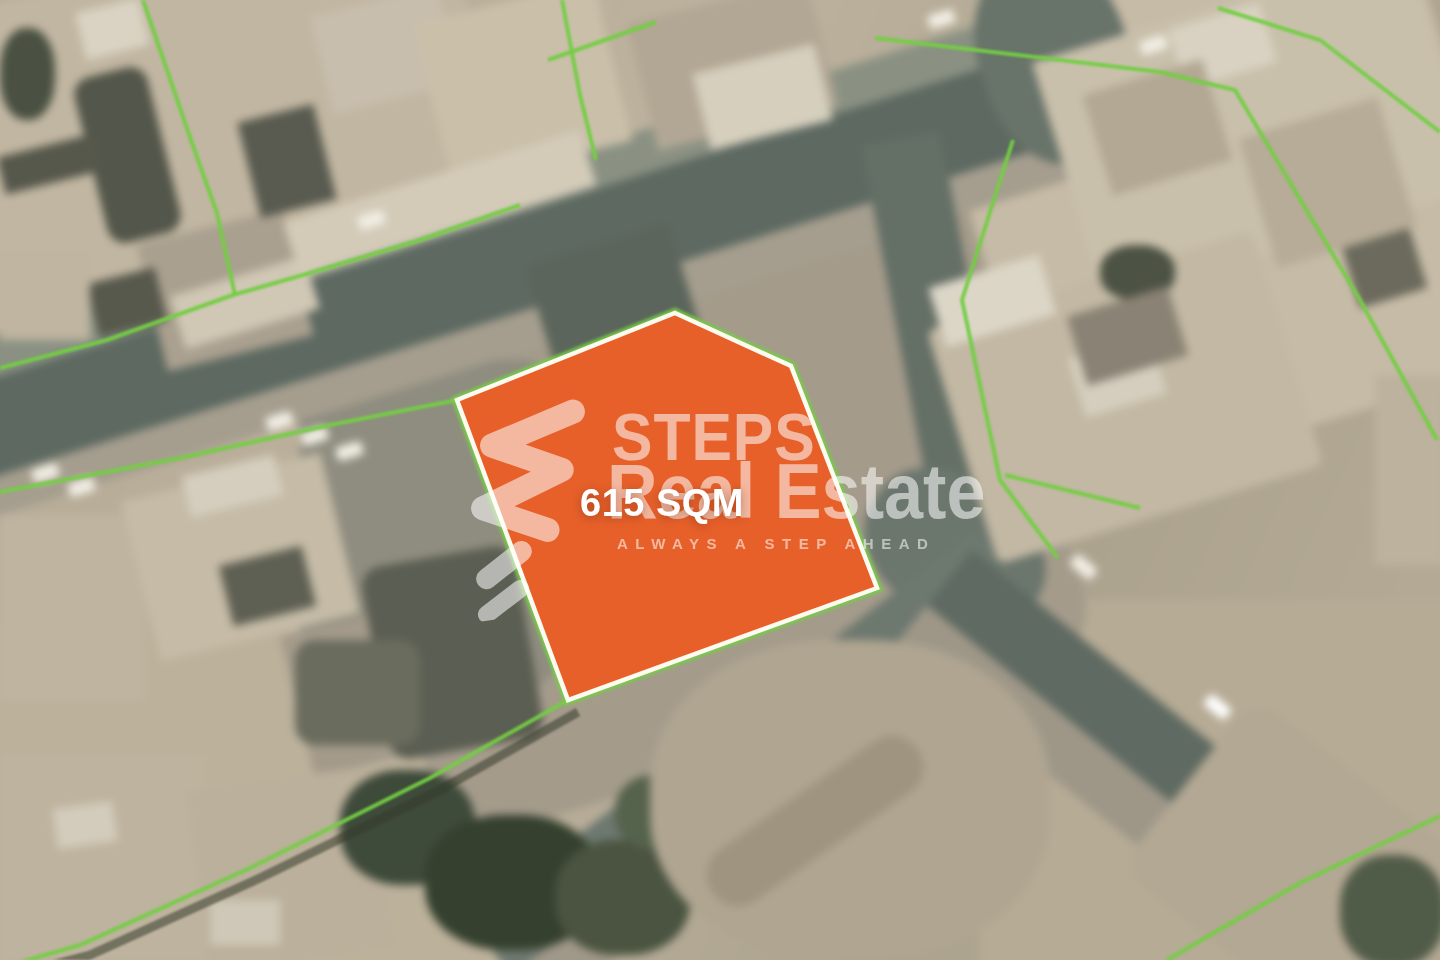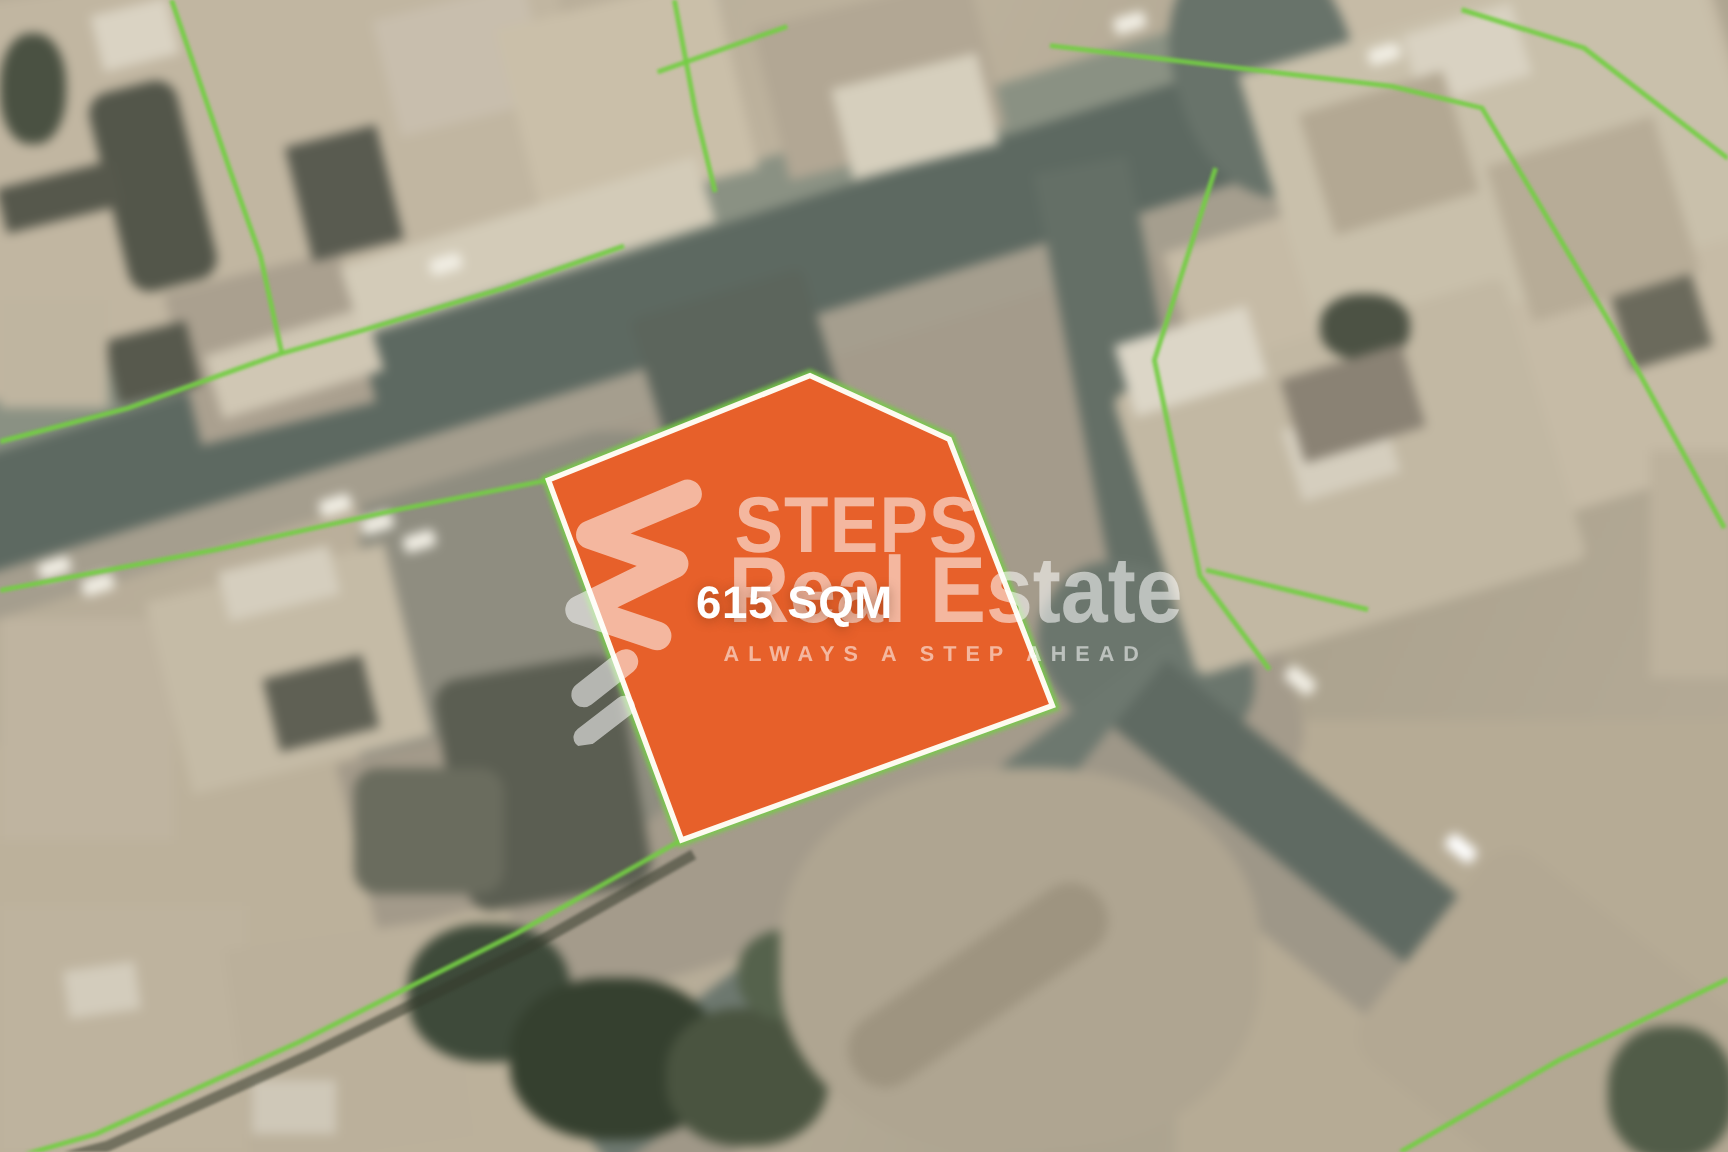"ALWAYS A STEP AHEAD" .wm-tag { font-size: 18px -> 15px; left: 603px -> 617px }
